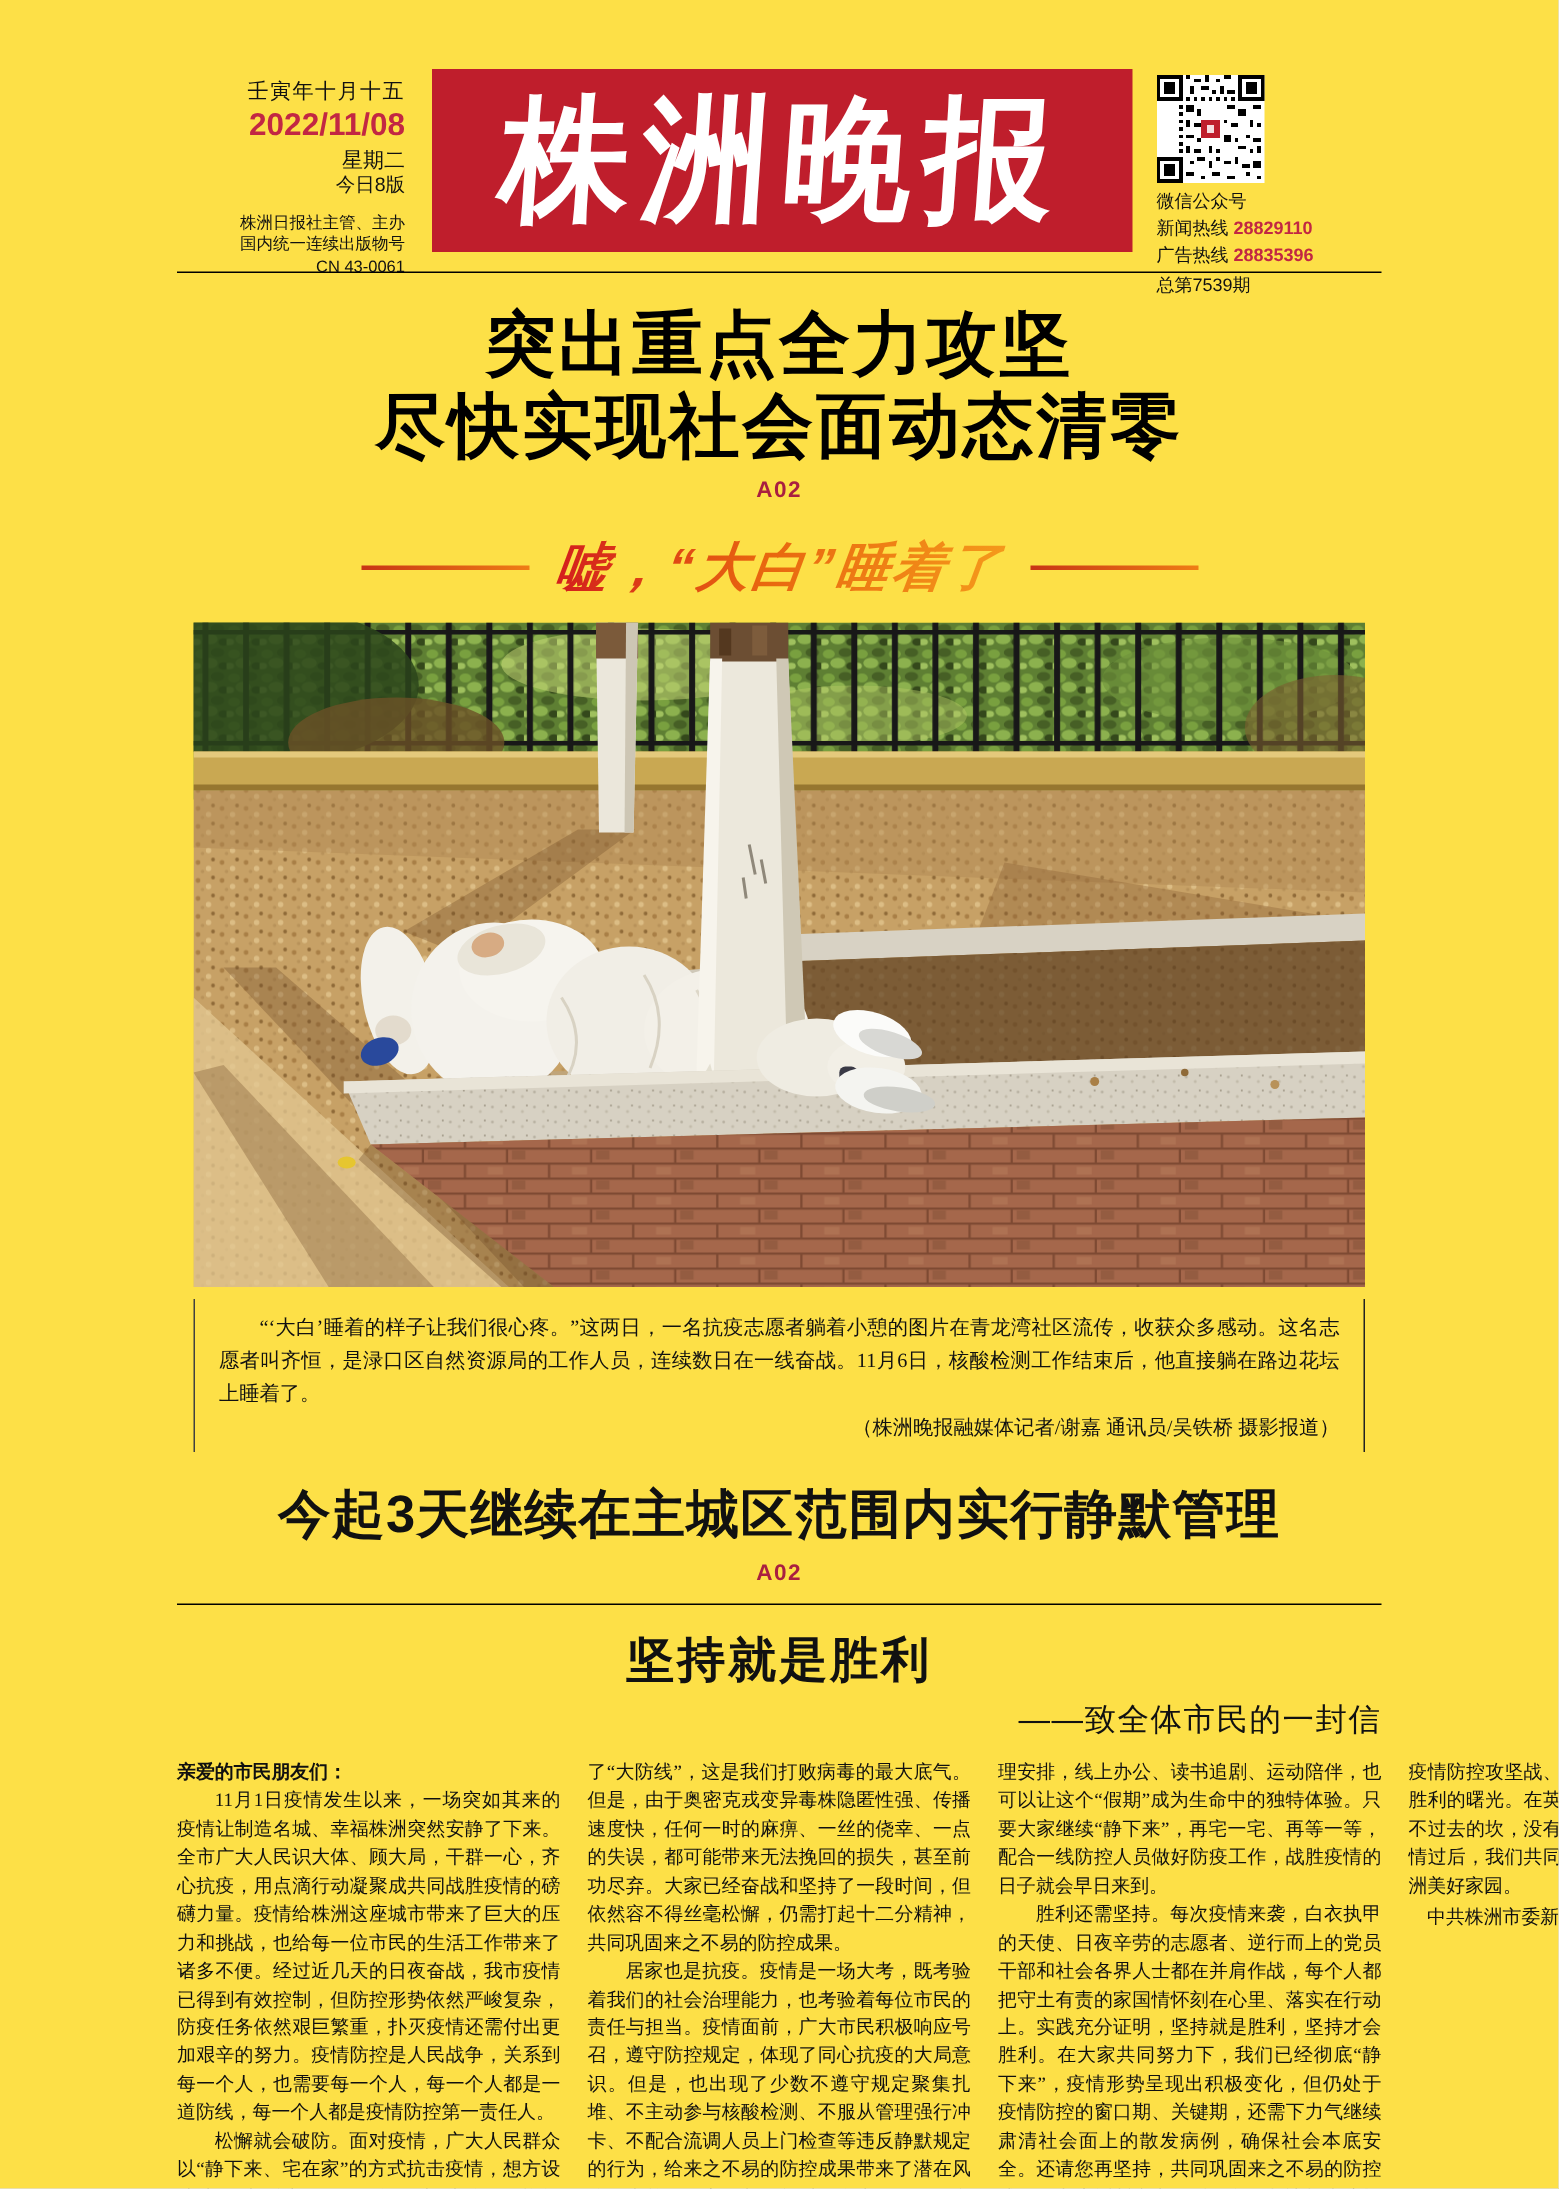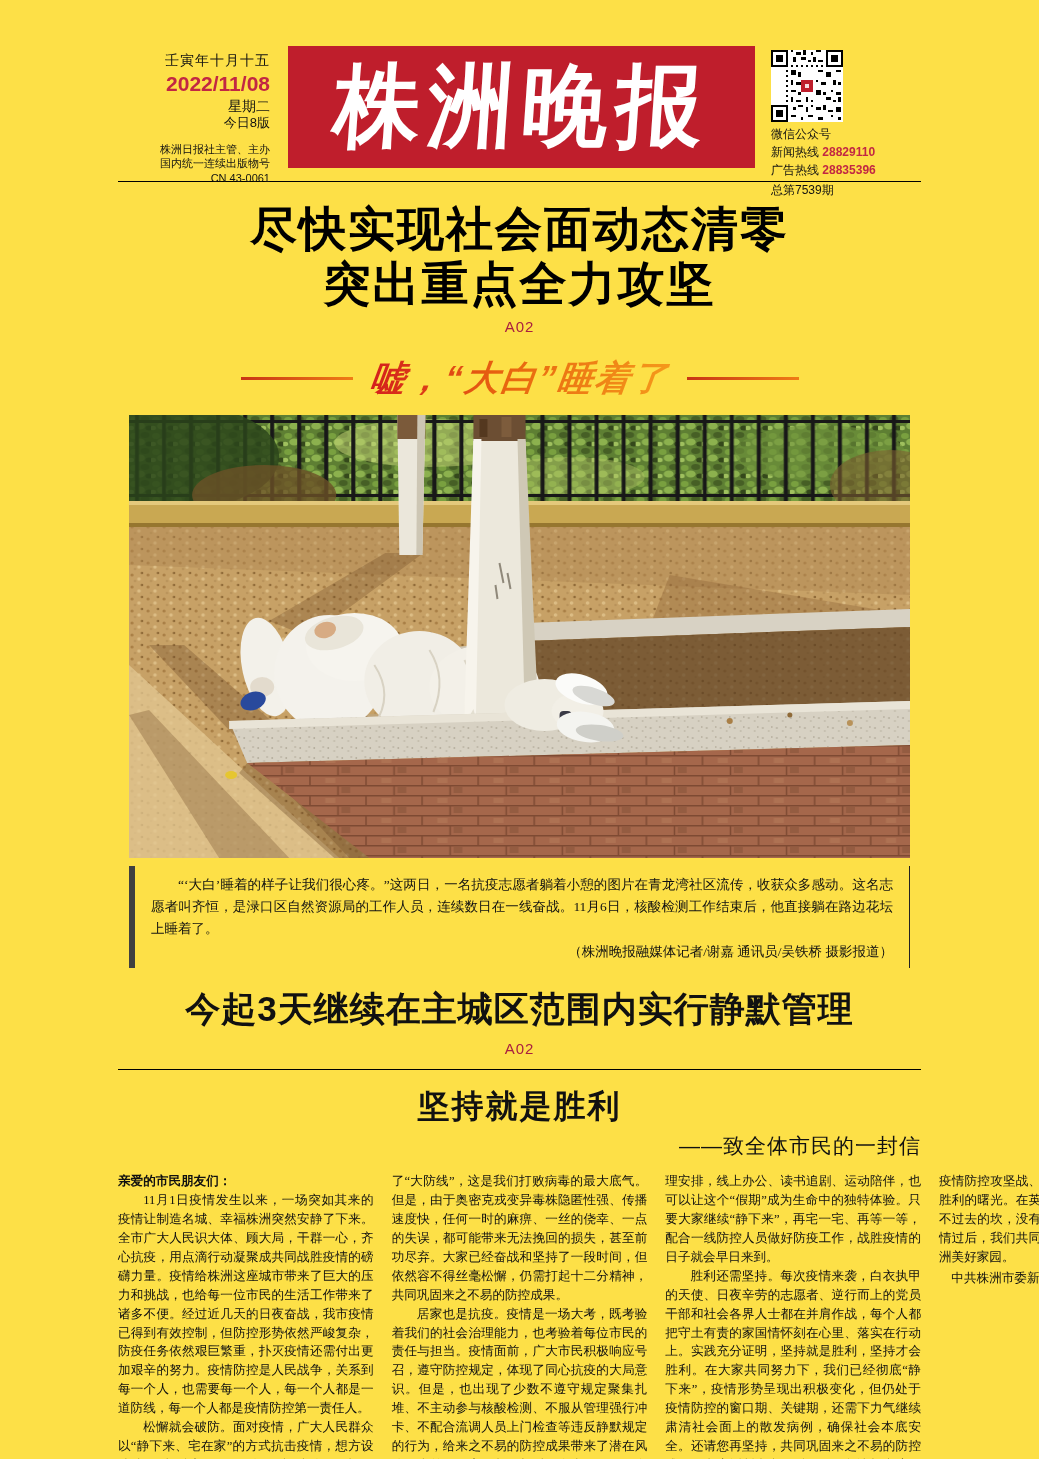"尽快实现社会面动态清零" div { order: before "突出重点全力攻坚" -> after "突出重点全力攻坚" }
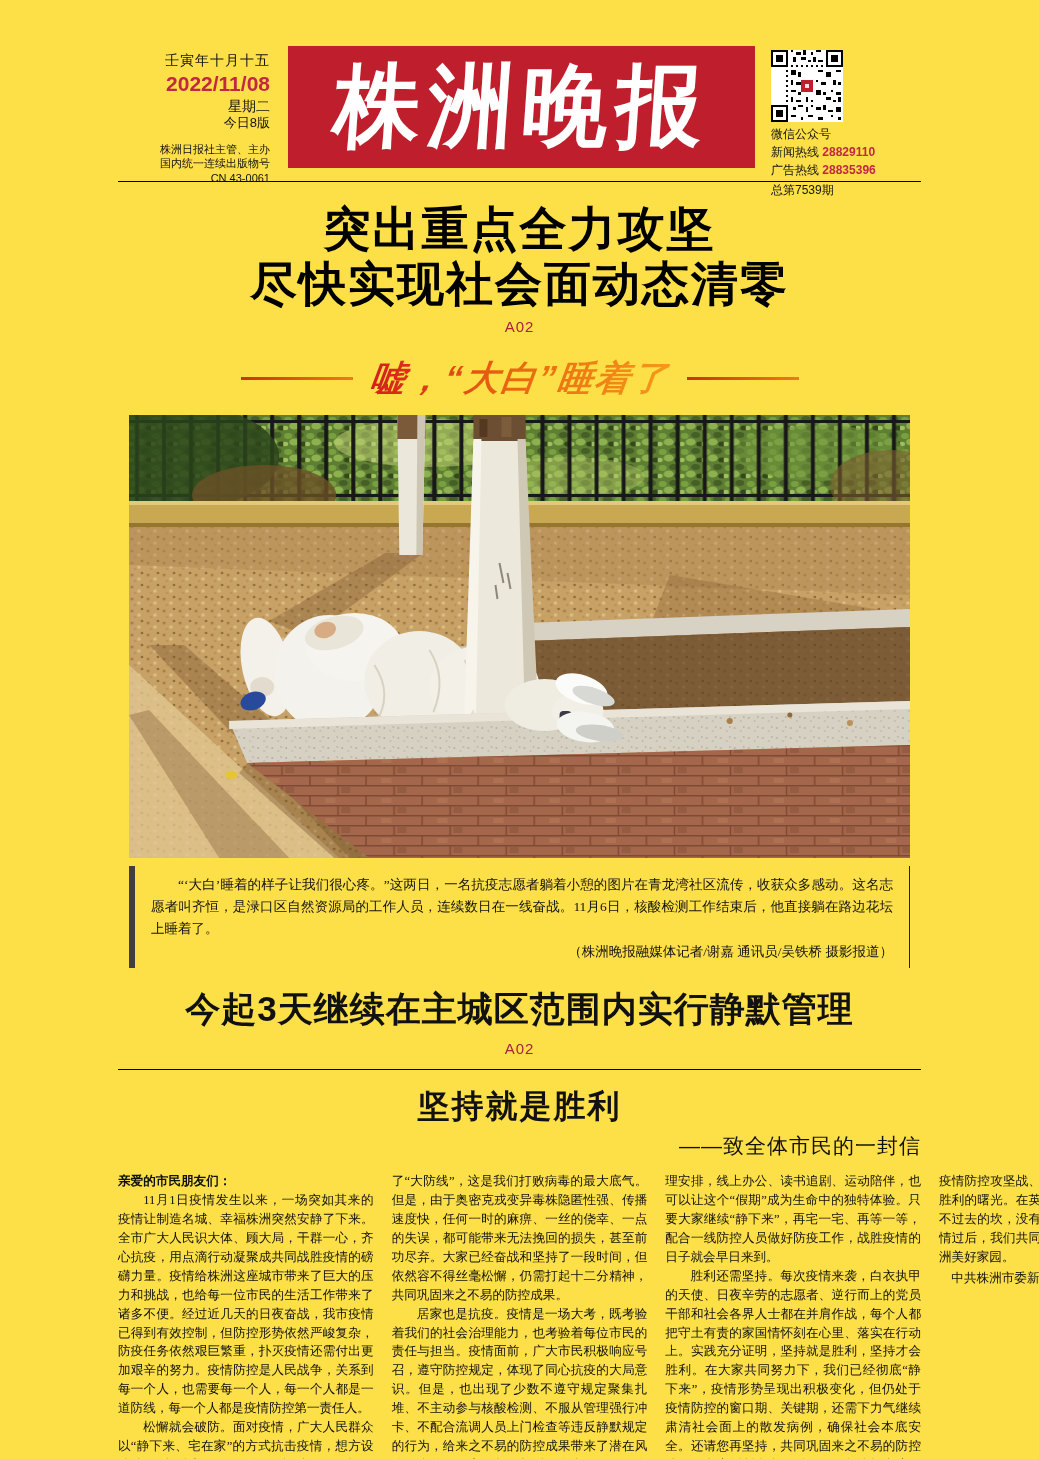"A02" .pageref { font-weight: normal -> bold }
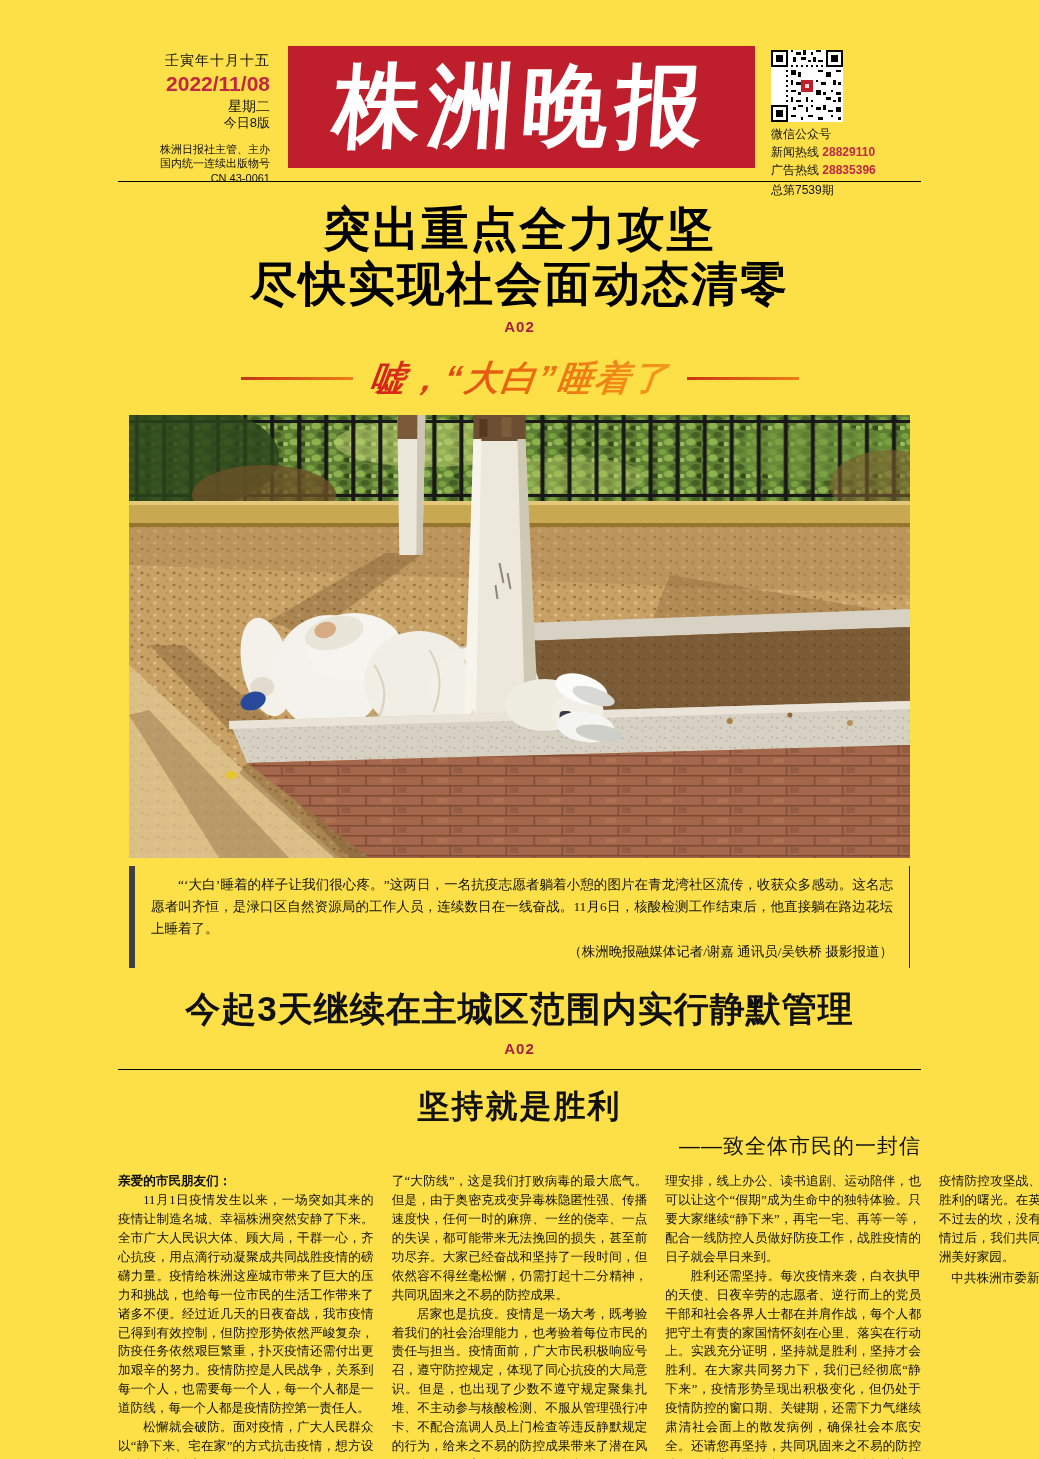"“‘大白’睡着的样子让我们很心疼。”这两日，一名抗疫志愿者躺着小憩的图片在青龙湾" .caption { border-left: 6px solid #404040 -> 1px solid #404040 }
